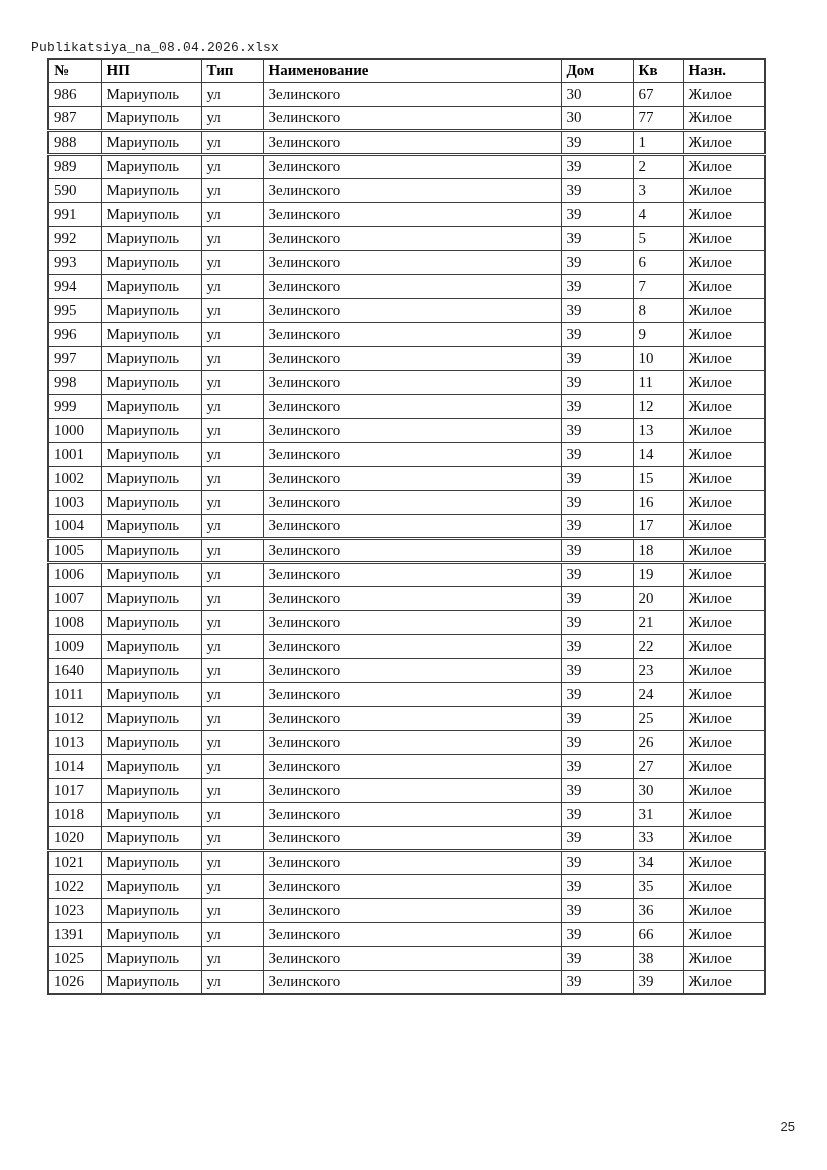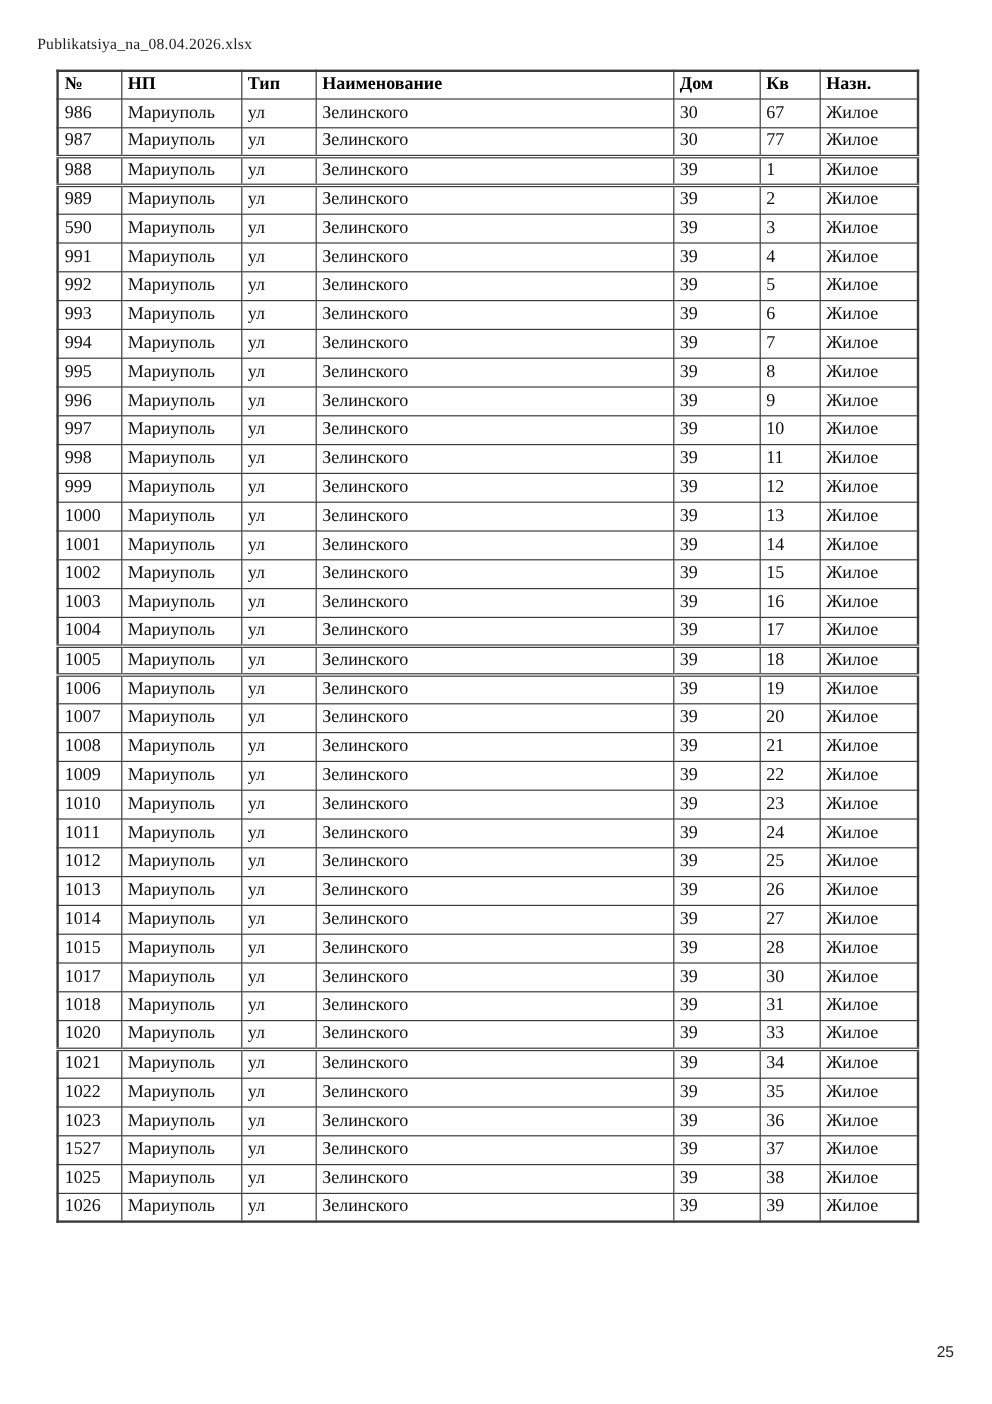"Publikatsiya_na_08.04.2026.xlsx" .filename { font-family: Liberation Serif, serif -> Liberation Mono, monospace; top: 29px -> 40px }
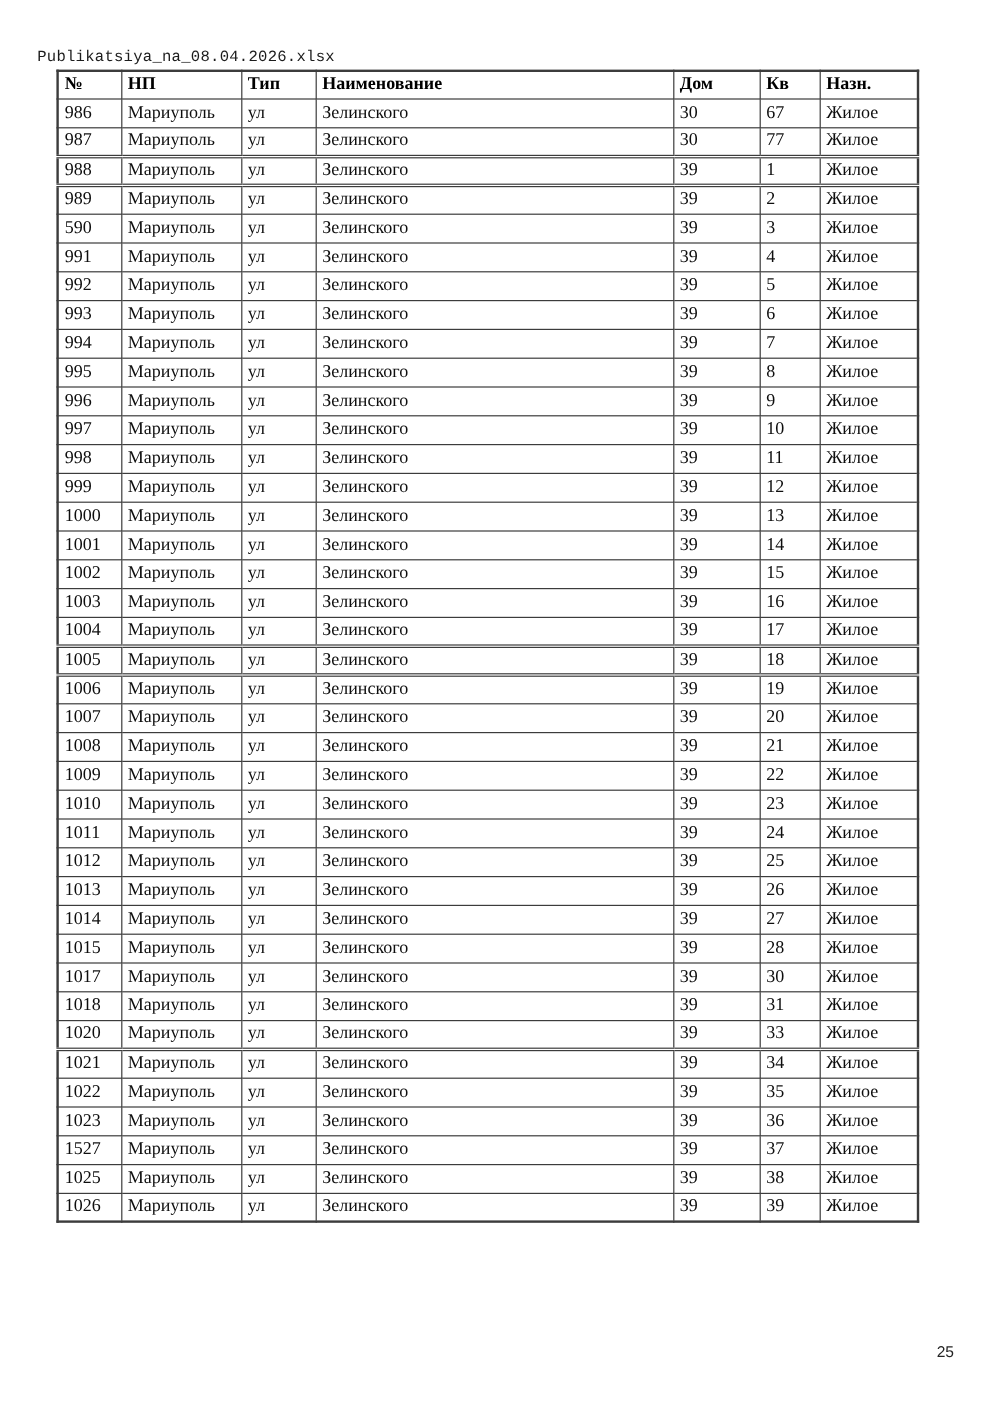"1010" td { text: 1010 -> 1640 }
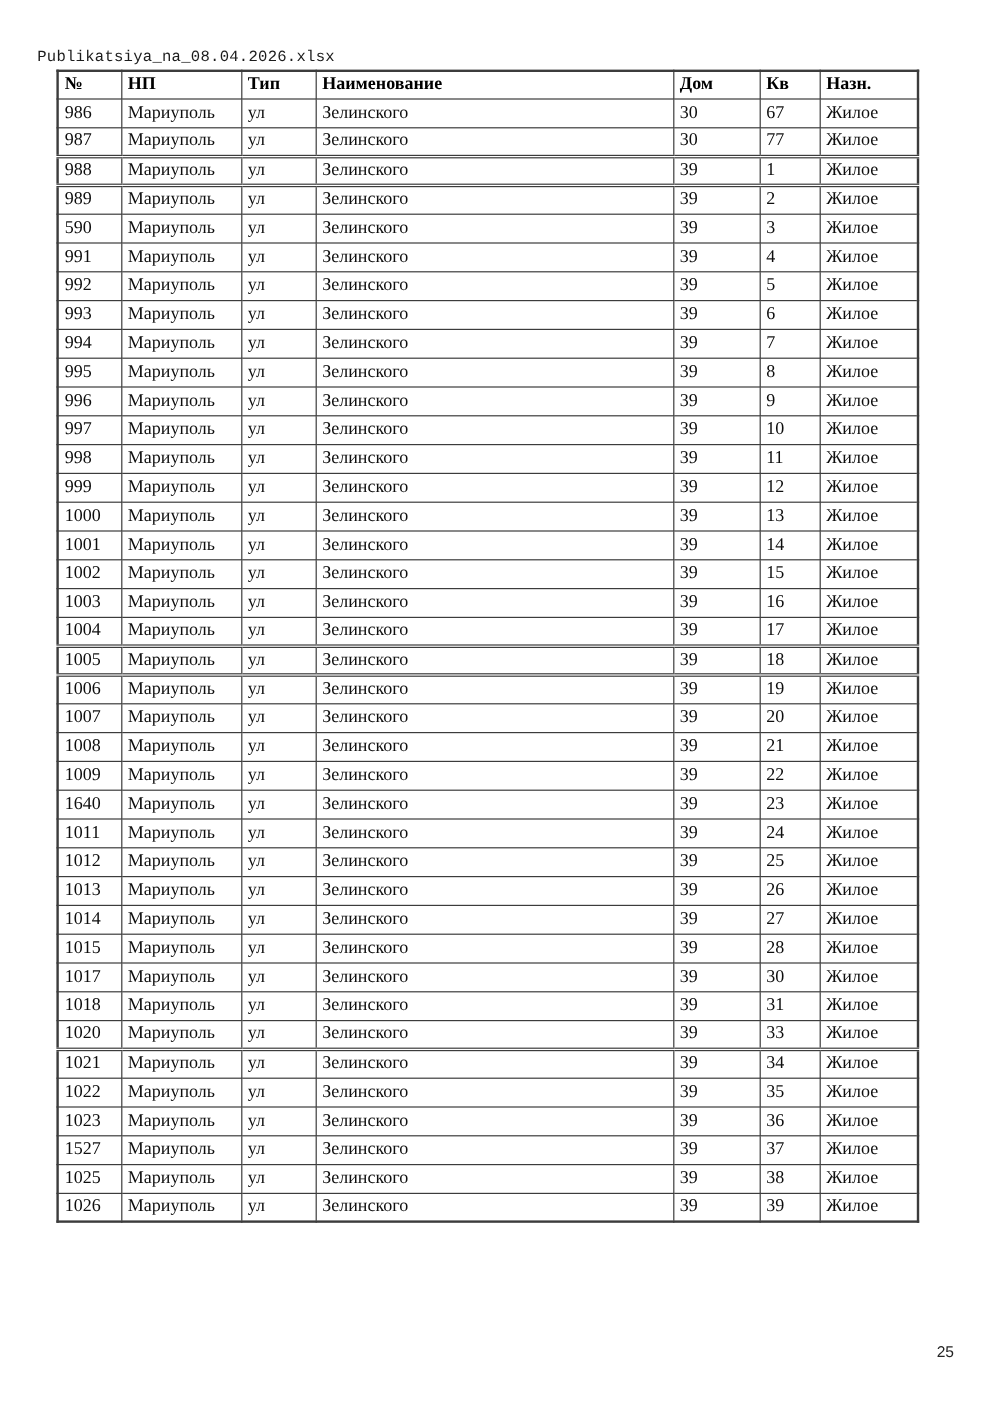"1015" tr { html: <tr> <td>1015</td> <td>Мариуполь</td> <td>ул</td> <td>Зелинского</td> <td>39</td> <td>28</td> <td>Жилое</td> </tr> -> none }
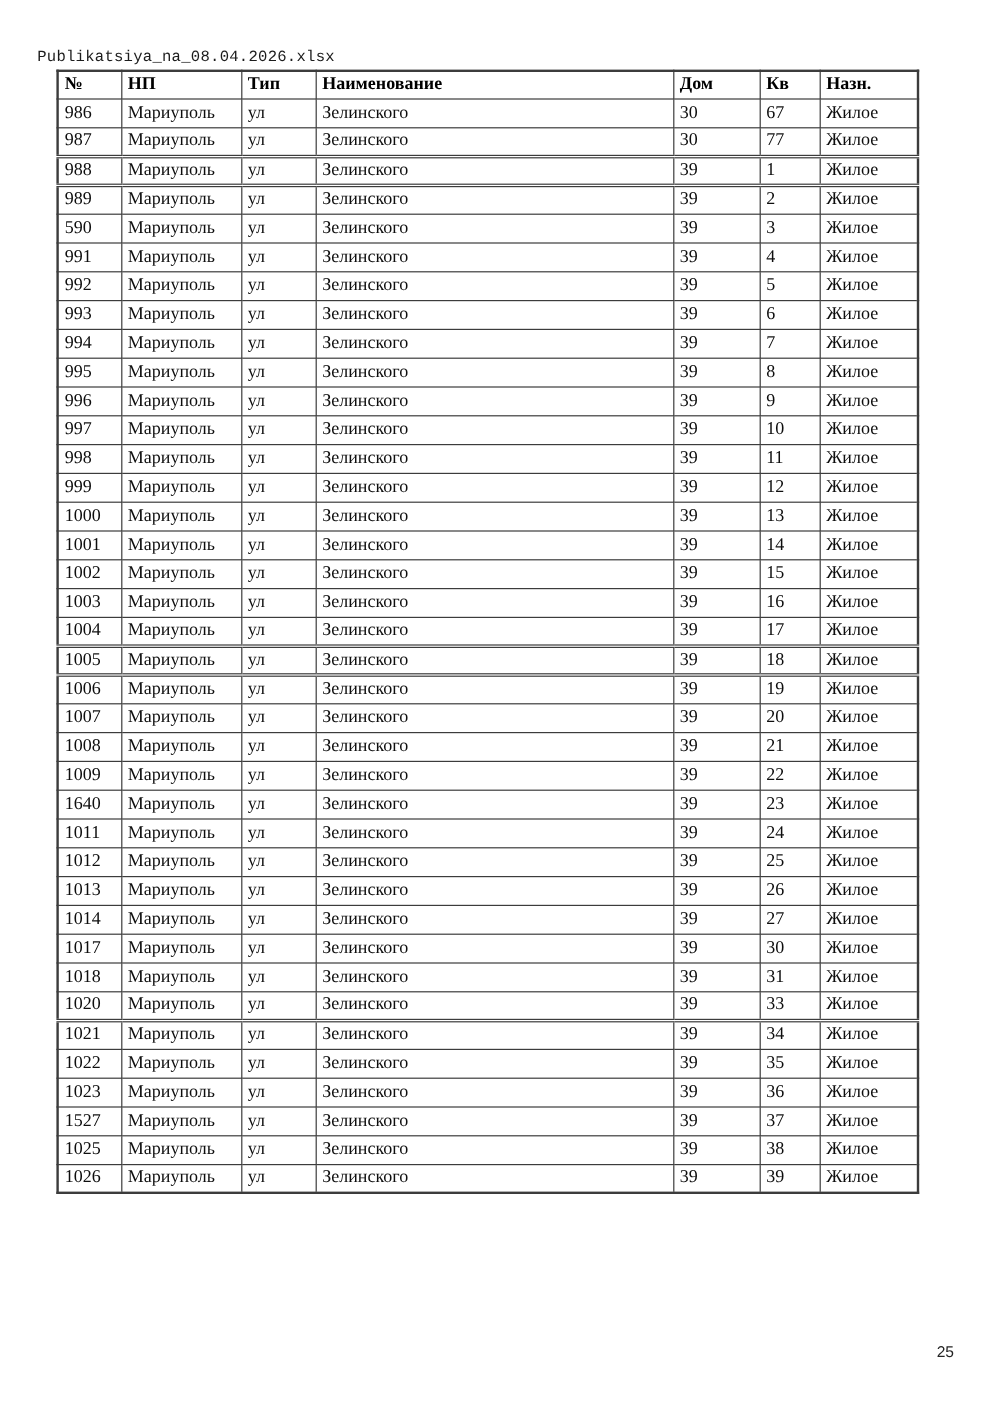"1527" td { text: 1527 -> 1391 }
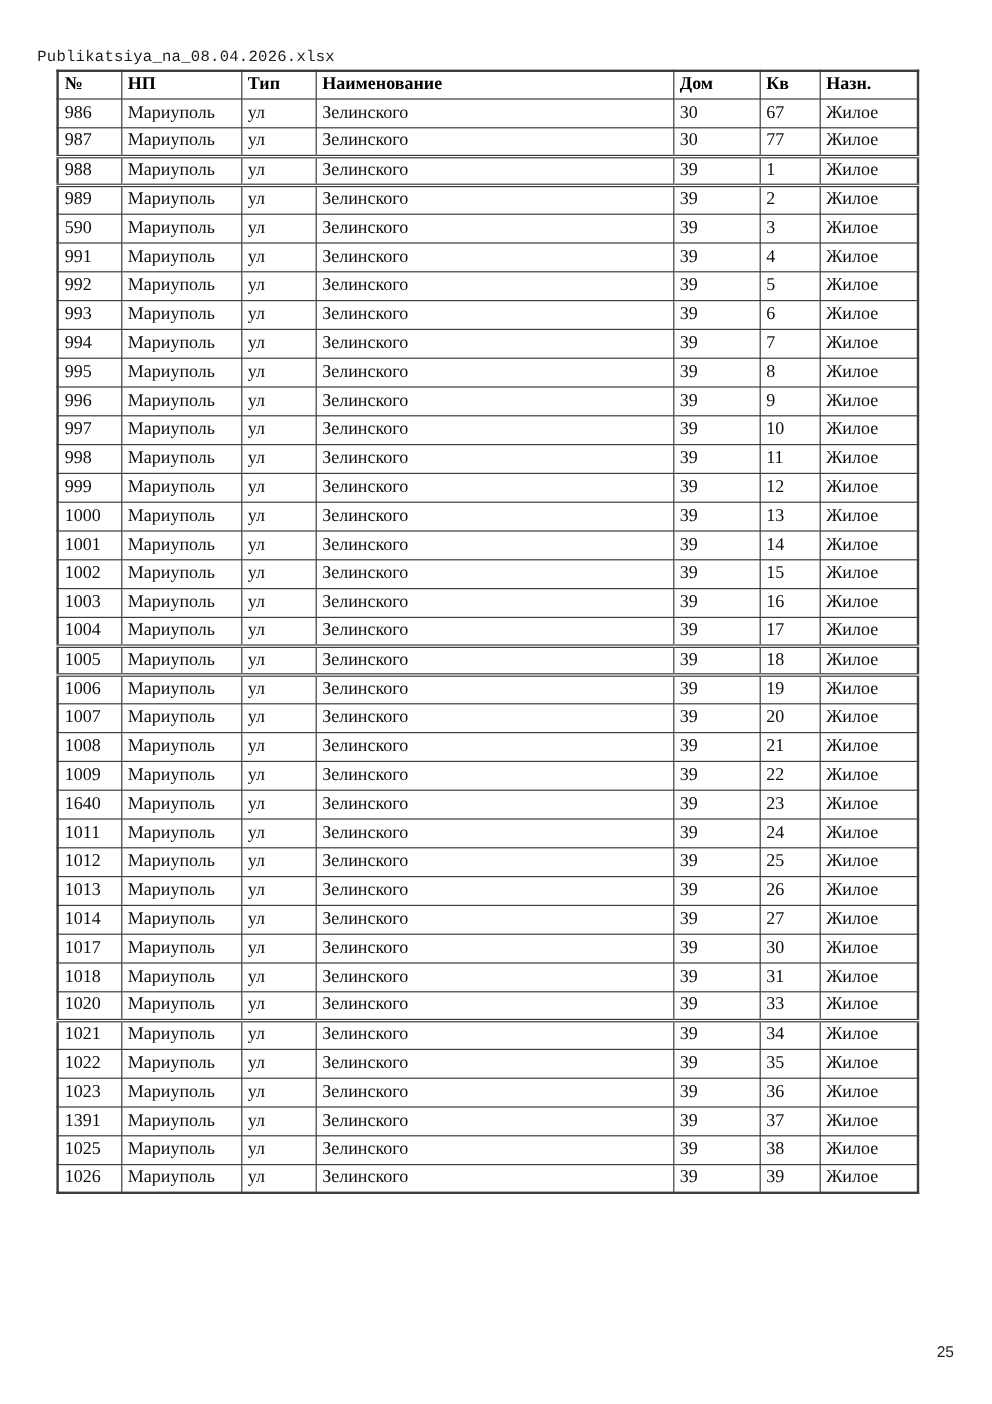"37" td { text: 37 -> 66 }
